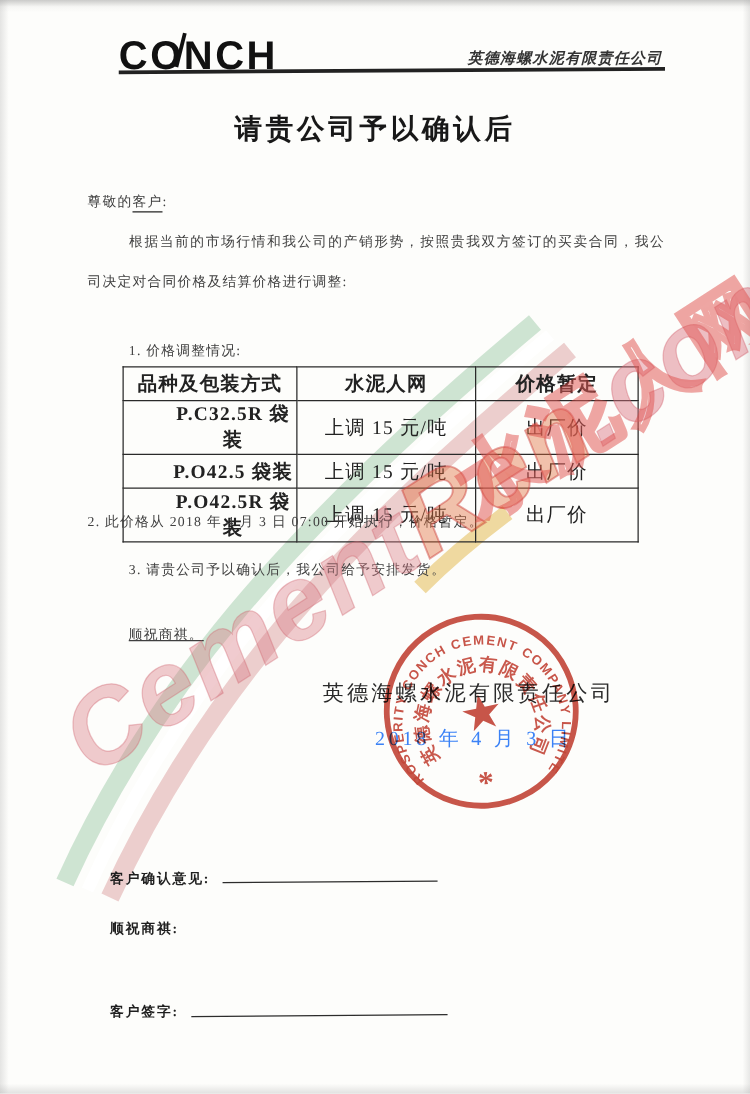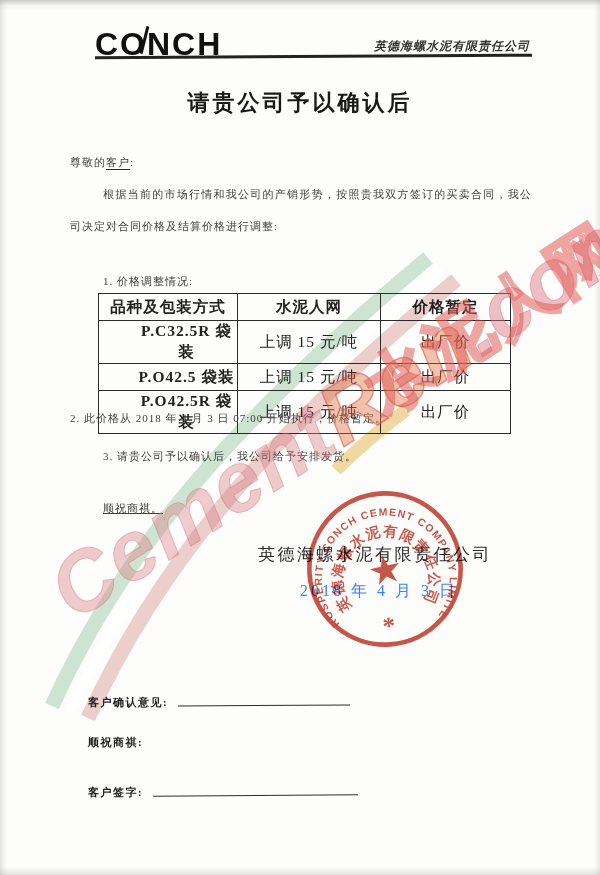"客户签字:" .f3 { top: 780px -> 797px }
